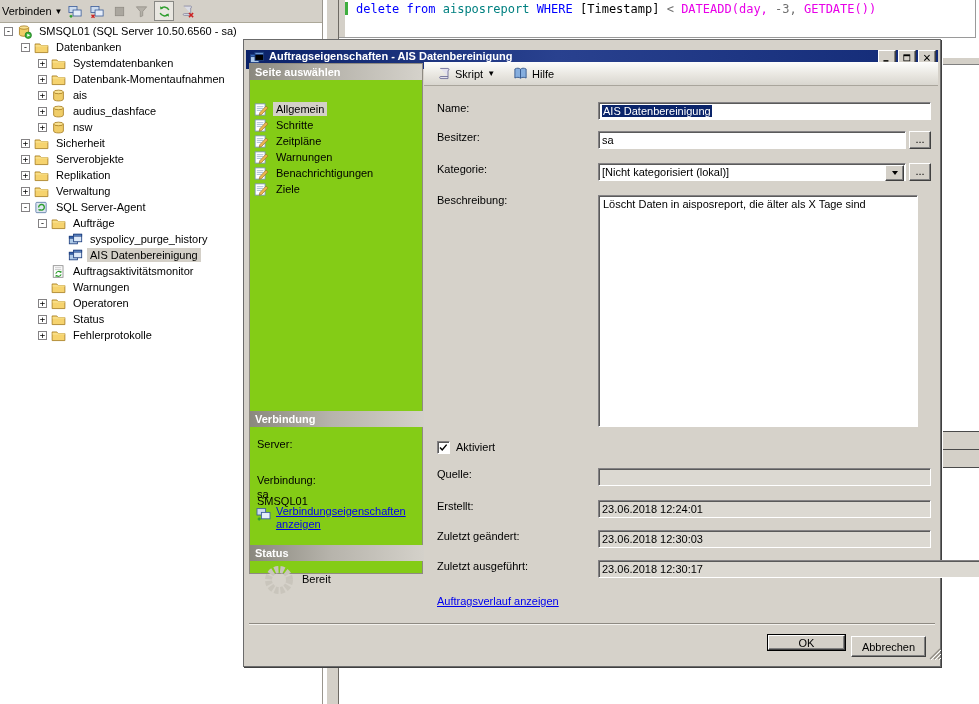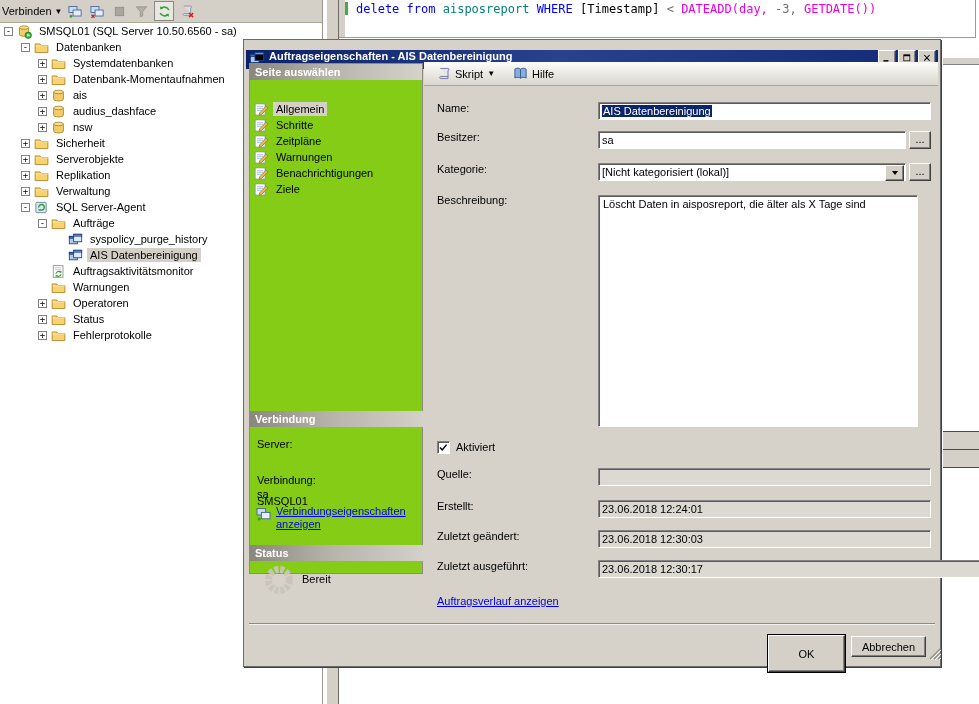"OK" div.btn95 { height: 37px -> 15px }
